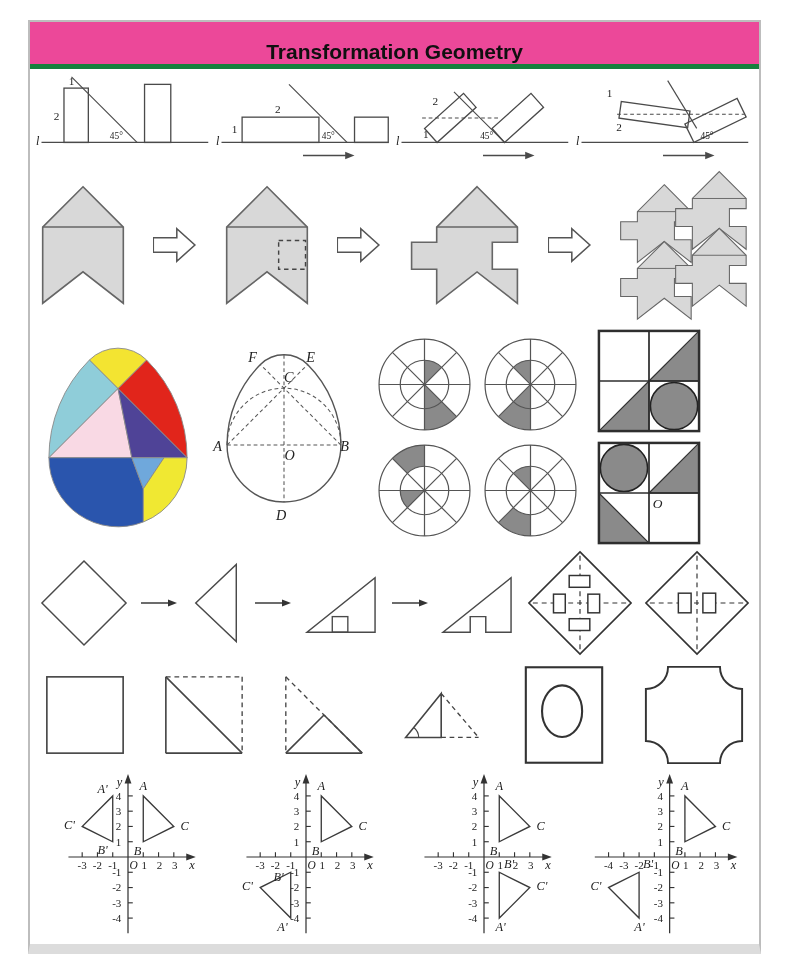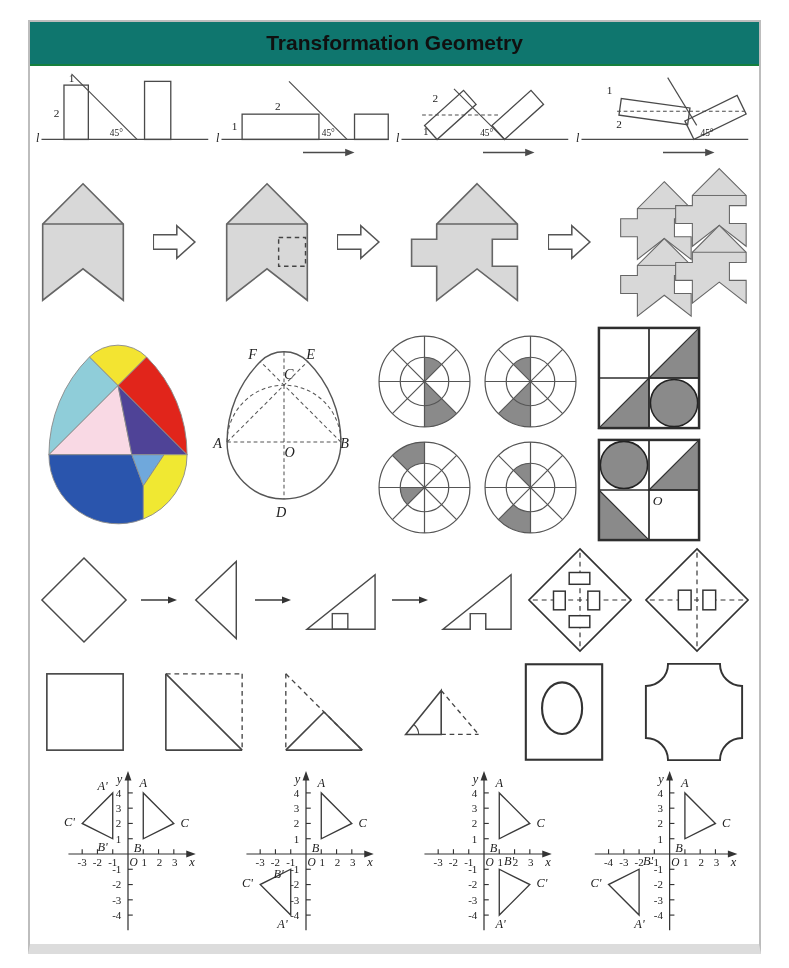"Transformation Geometry" .titlebar { align-items: center -> flex-end; background: #0f766e -> #ec4899; border-bottom: 2px solid #15803d -> 5px solid #15803d }
